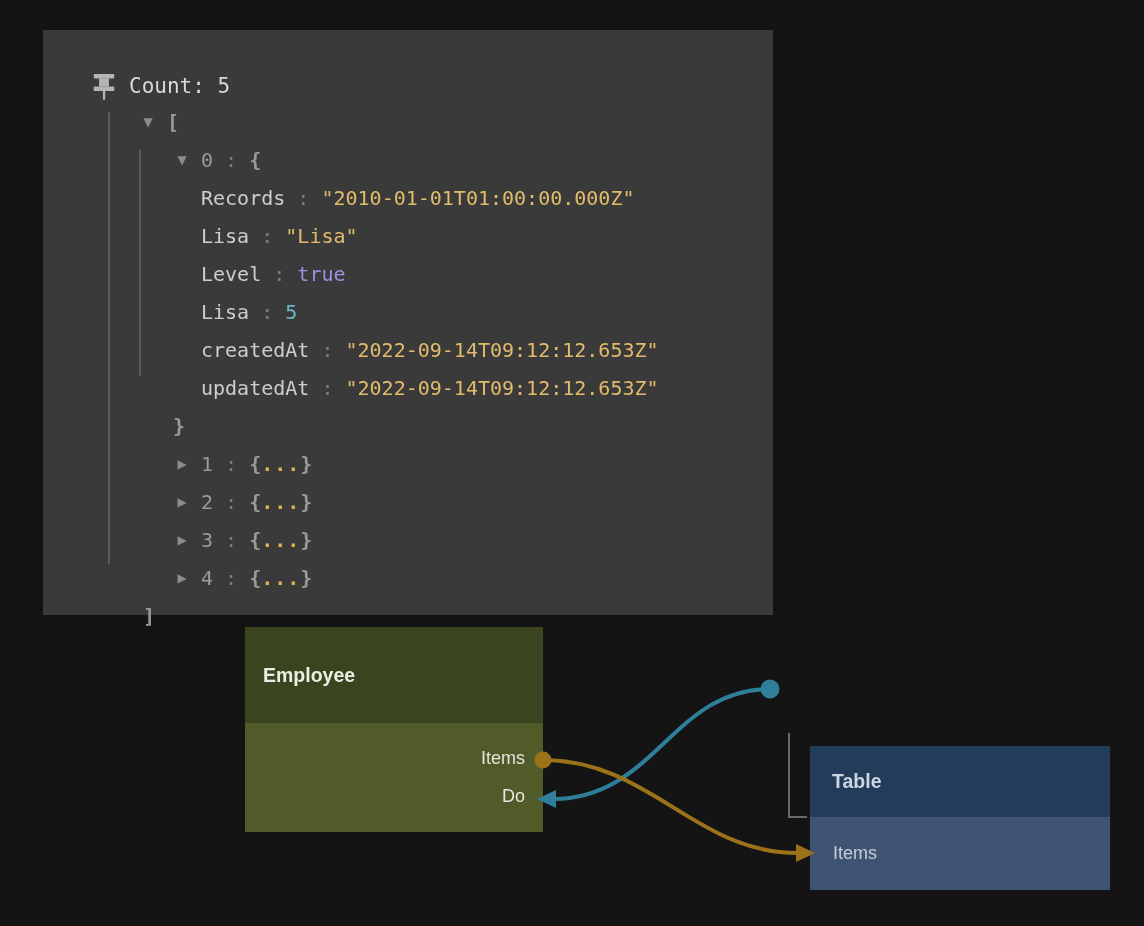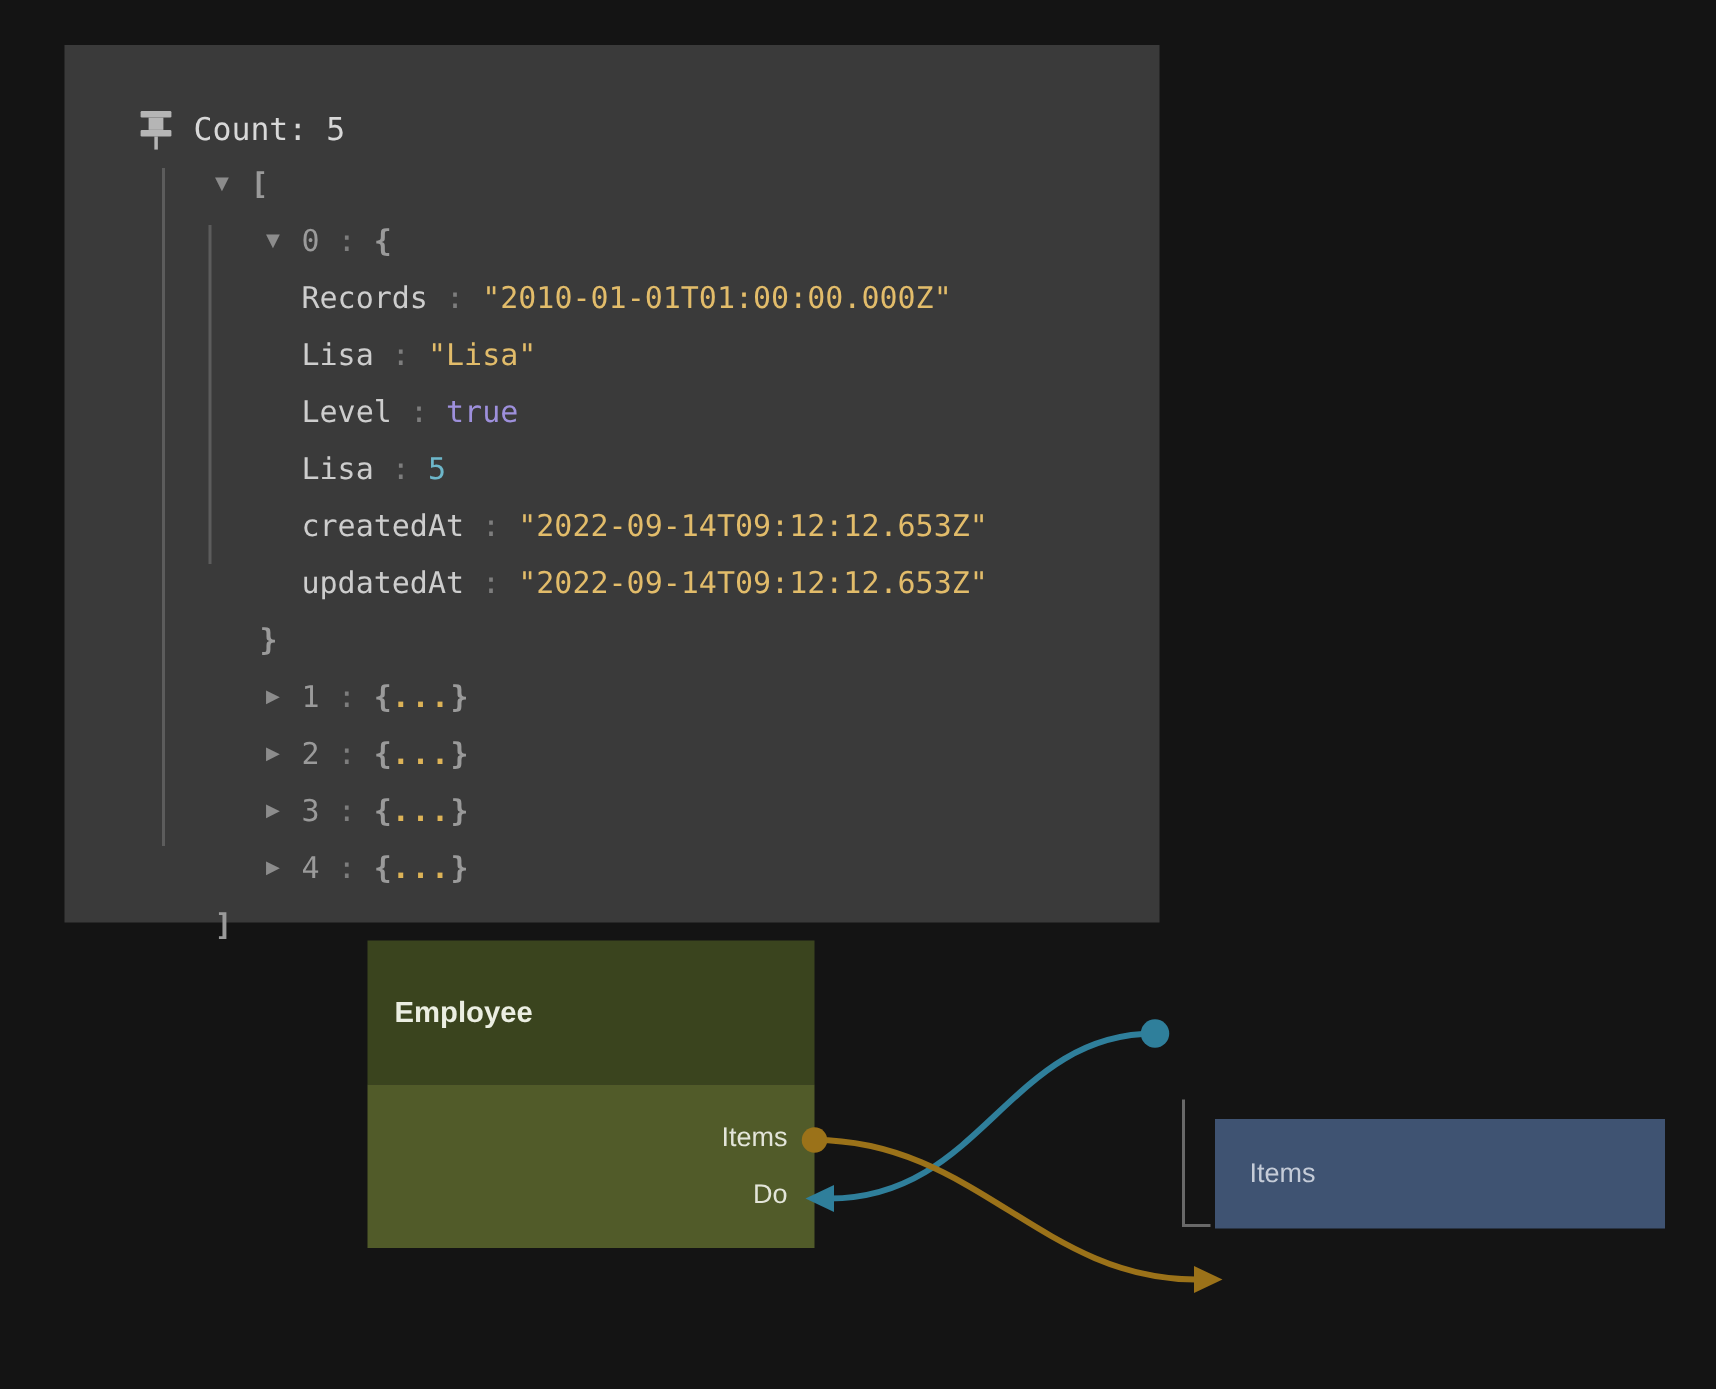"Table" div.node-header { html: none -> <div> <div>Table</div> </div> }
